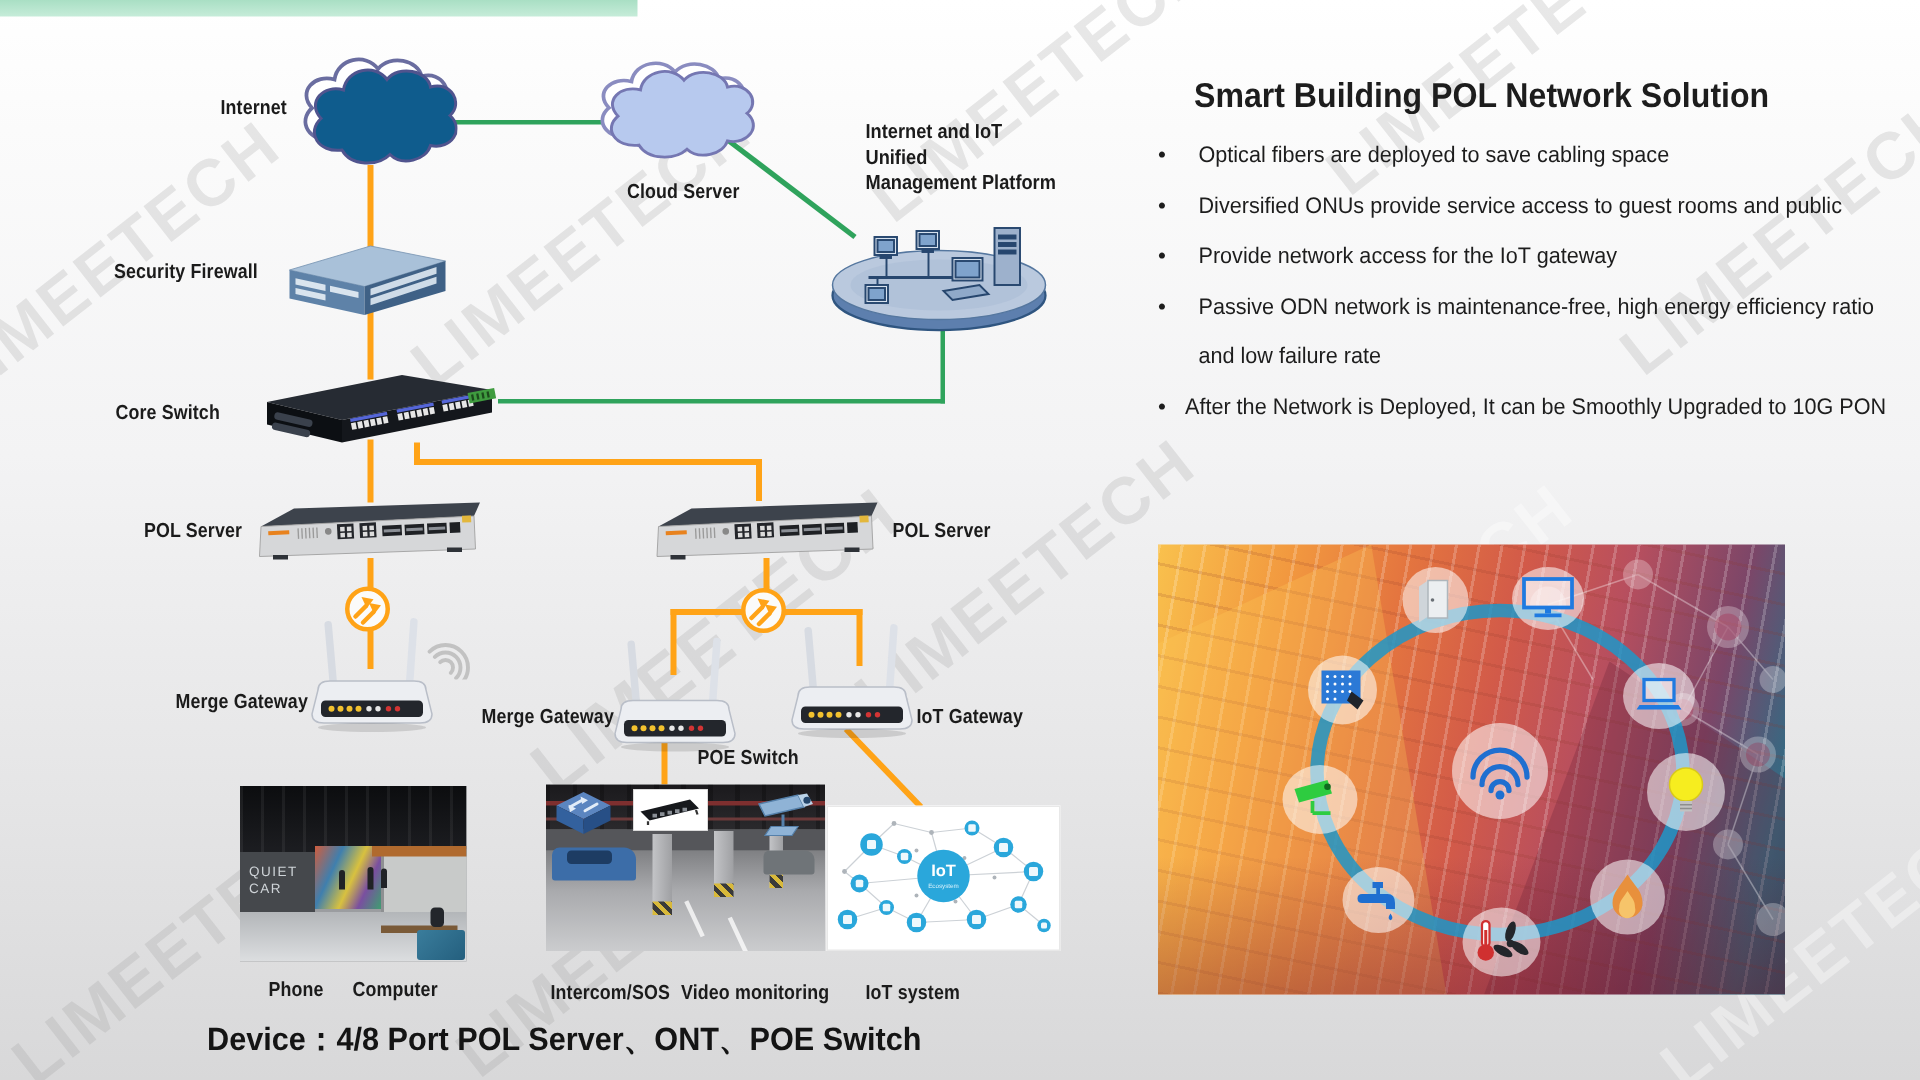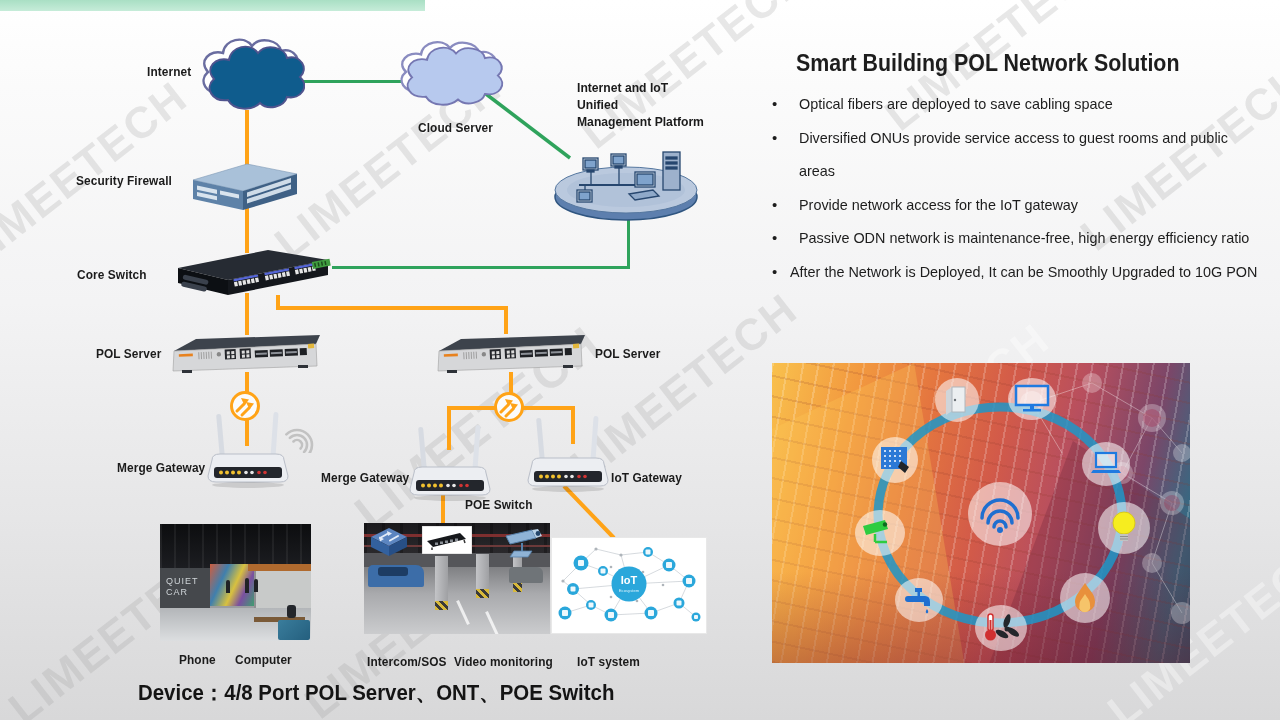"areas" div.row { html: <div> <span></span> <span>areas</span> </div> -> none }
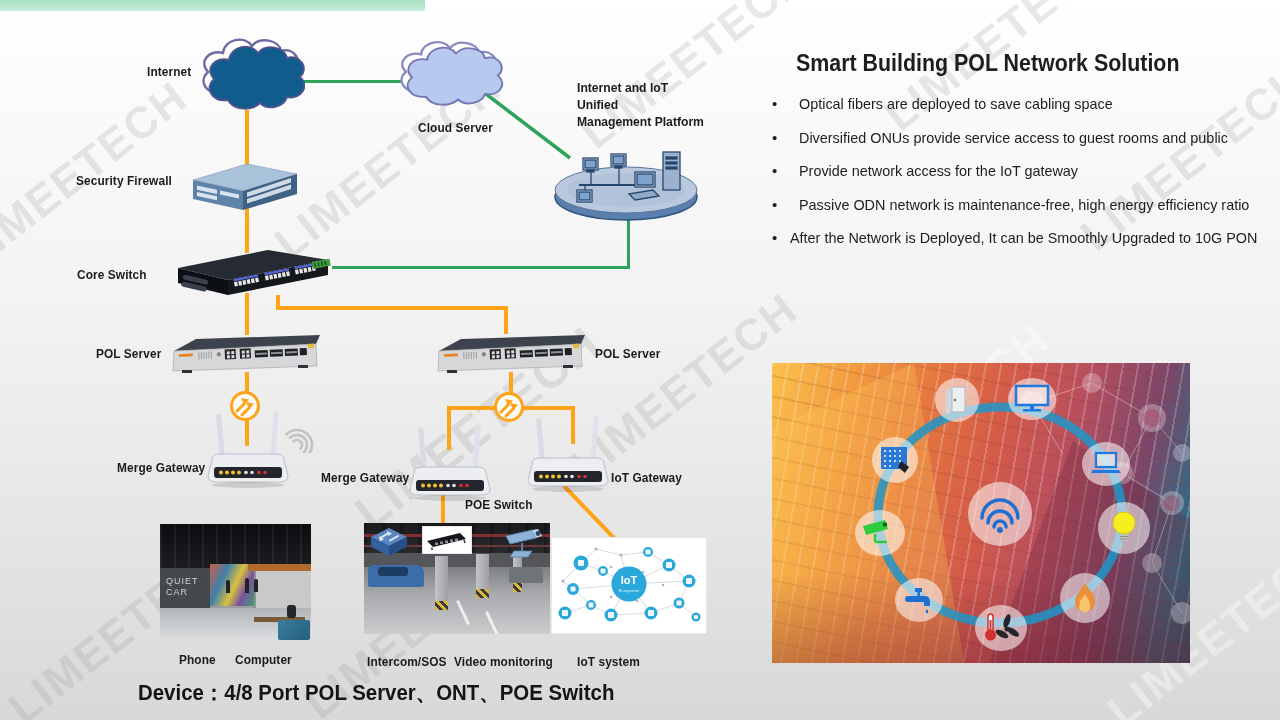"and low failure rate" div.row { html: none -> <div> <span></span> <span>and low failure rate</span> </div> }
